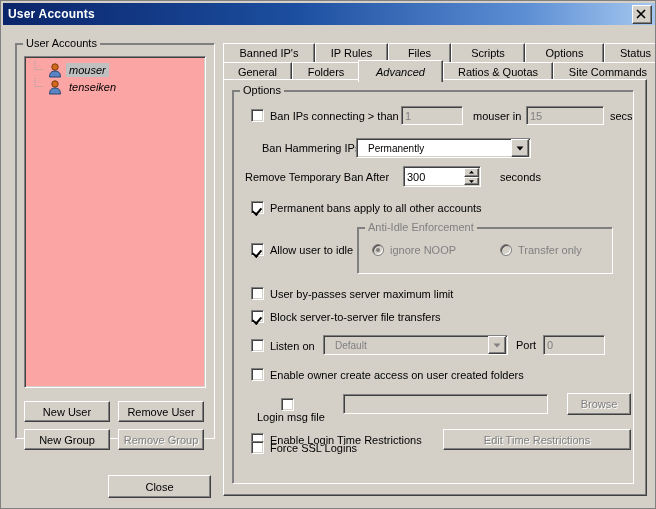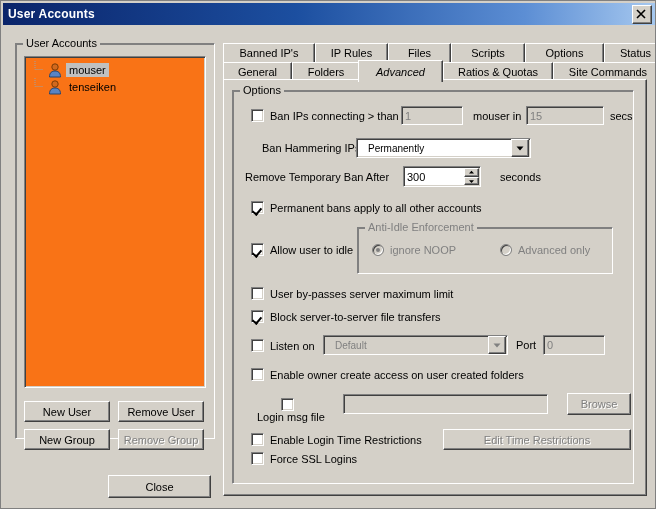"mouser" .userlist { background: #f97316 -> #fca5a5; font-style: none -> italic }
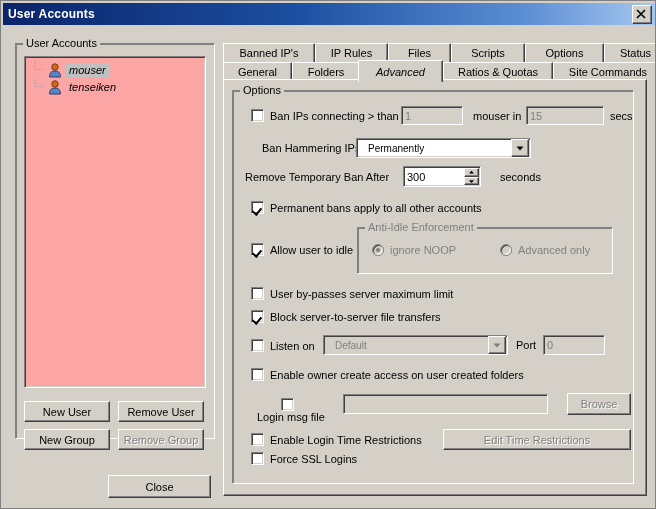"Advanced only" span.lbl { text: Advanced -> Transfer }
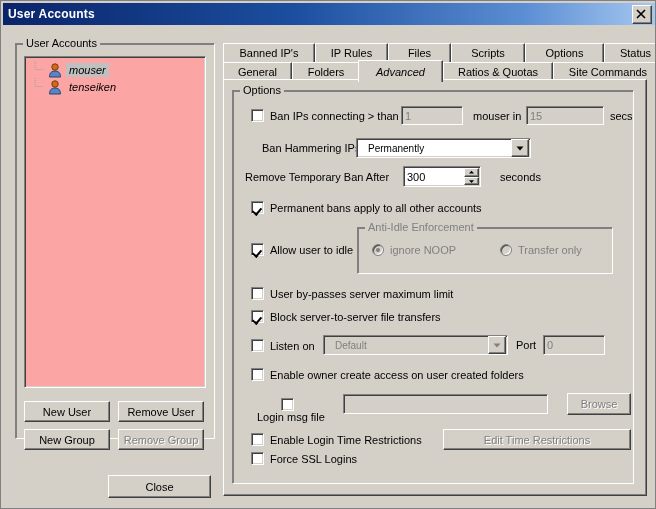"Force SSL Logins" div.row { top: 361px -> 350px }
